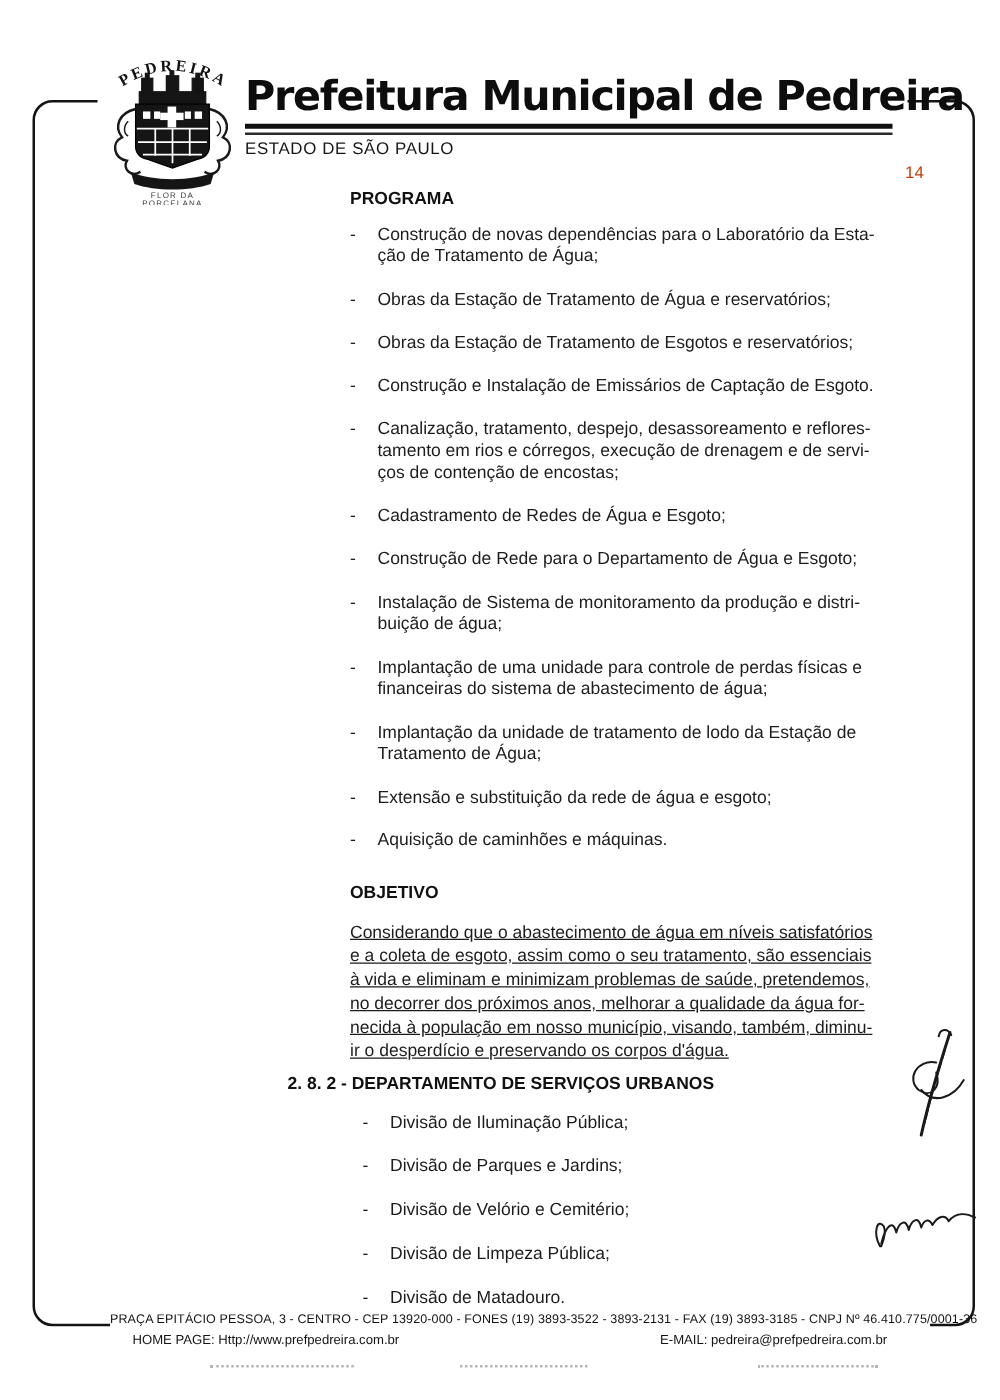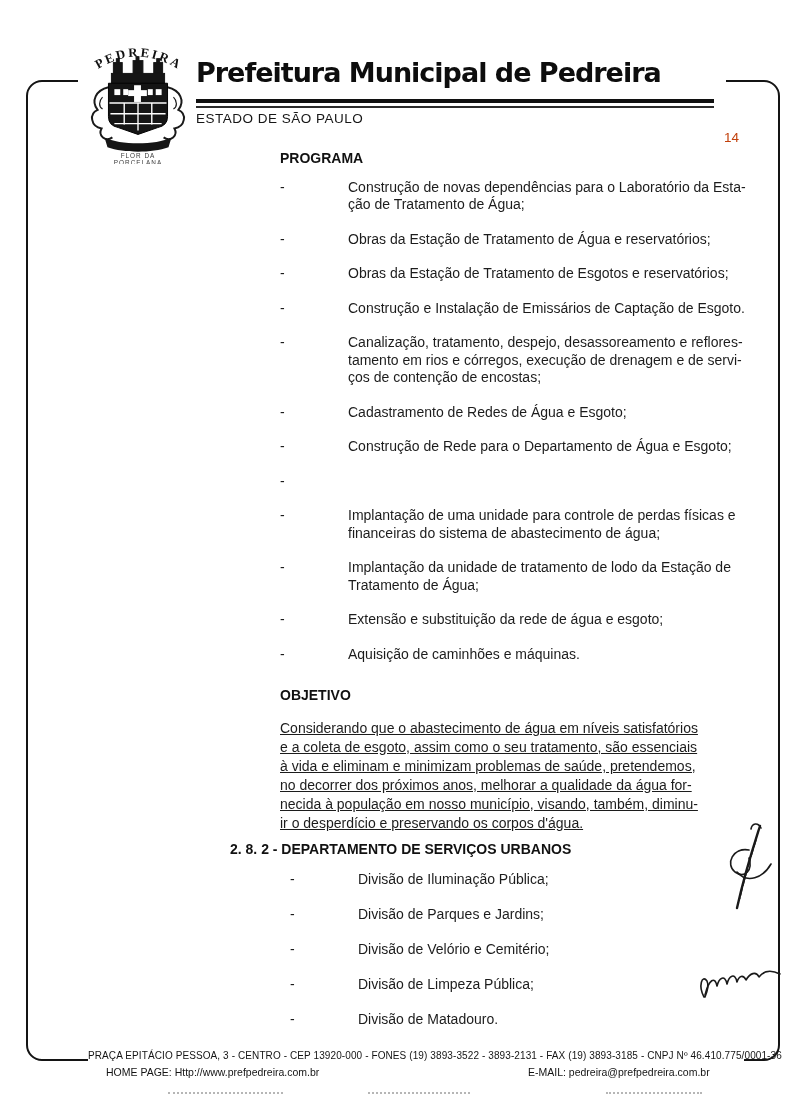"Prefeitura Municipal de Pedreira" .title { font-size: 27px -> 33px }
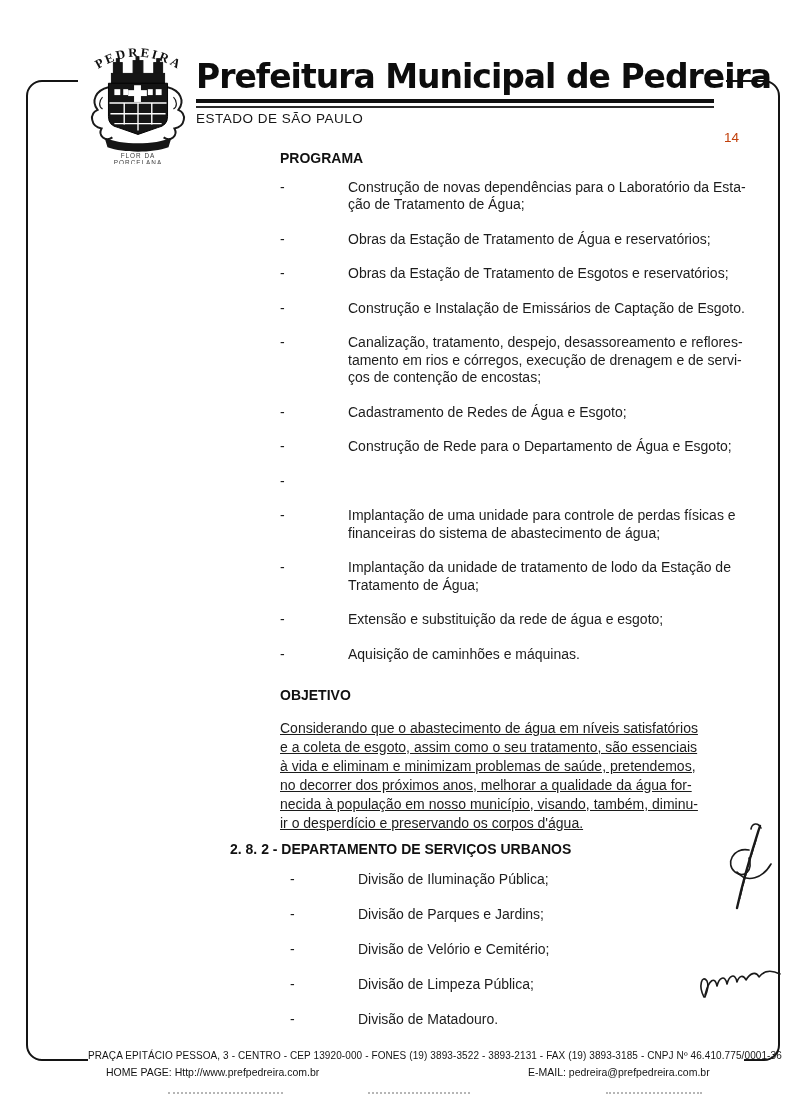"Construção de novas dependências para" .li-text { margin-left: 46px -> none }
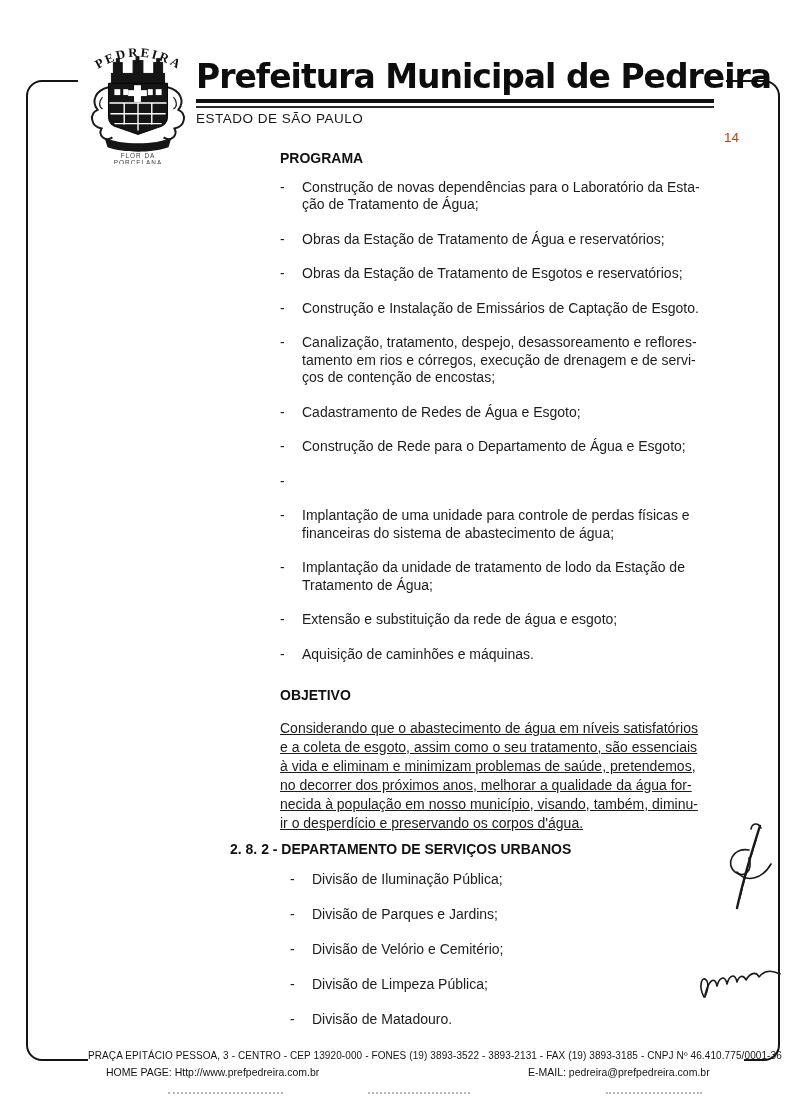"Instalação de Sistema de monitoramento" span.li-text { html: none -> <span>Instalação de Sistema de monitoramento da produção e distri- buição de água;</span> }
